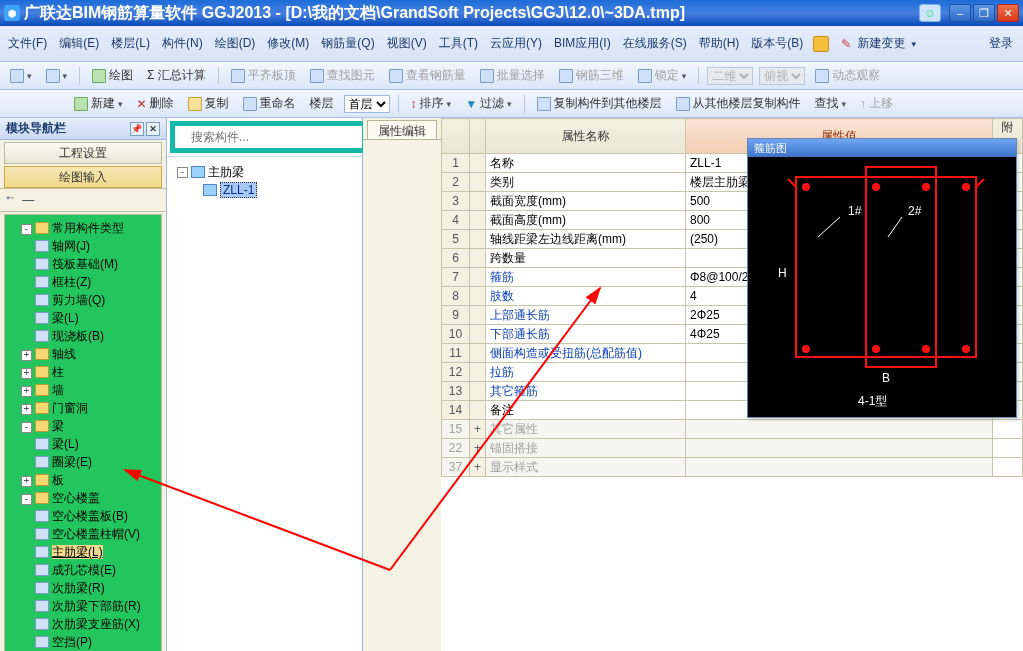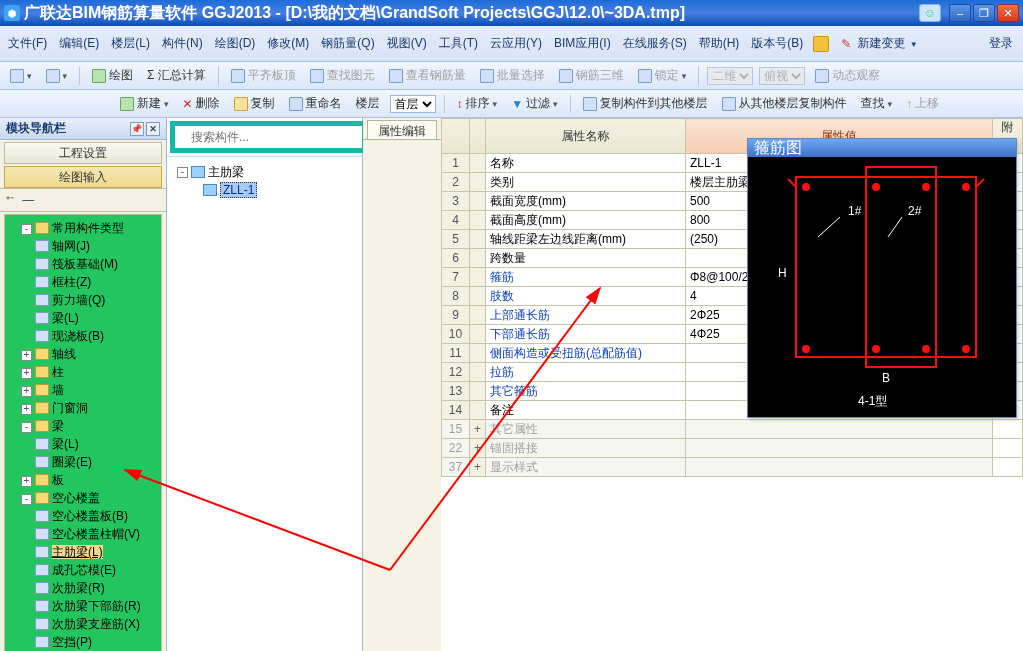"新建" div.toolbar { padding-left: 116px -> 70px }
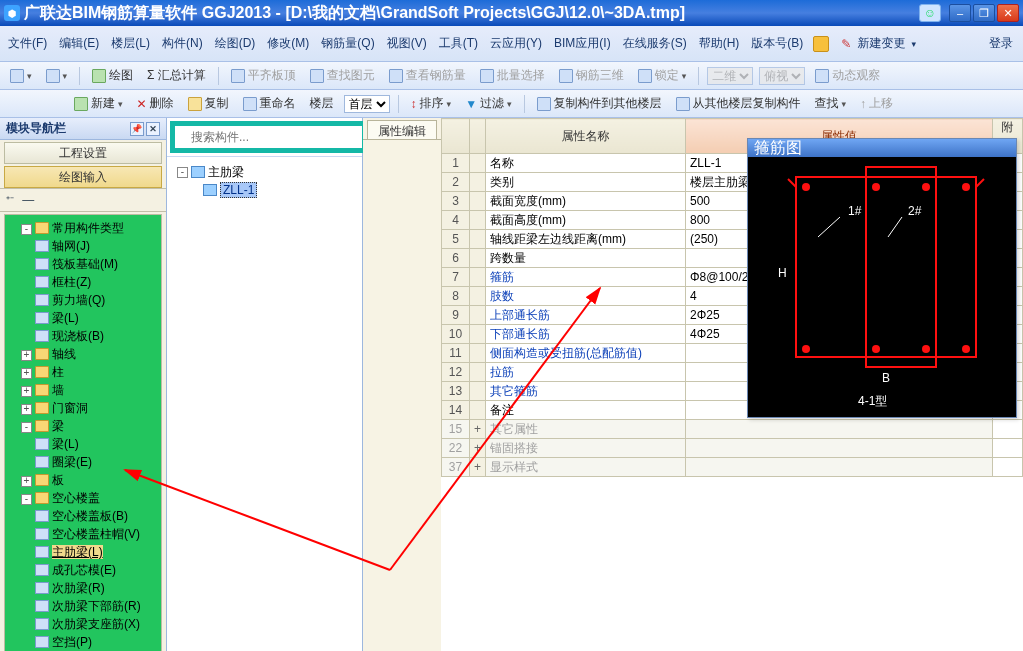"箍筋图" .diagram .dh { font-size: 16px -> 11px }
